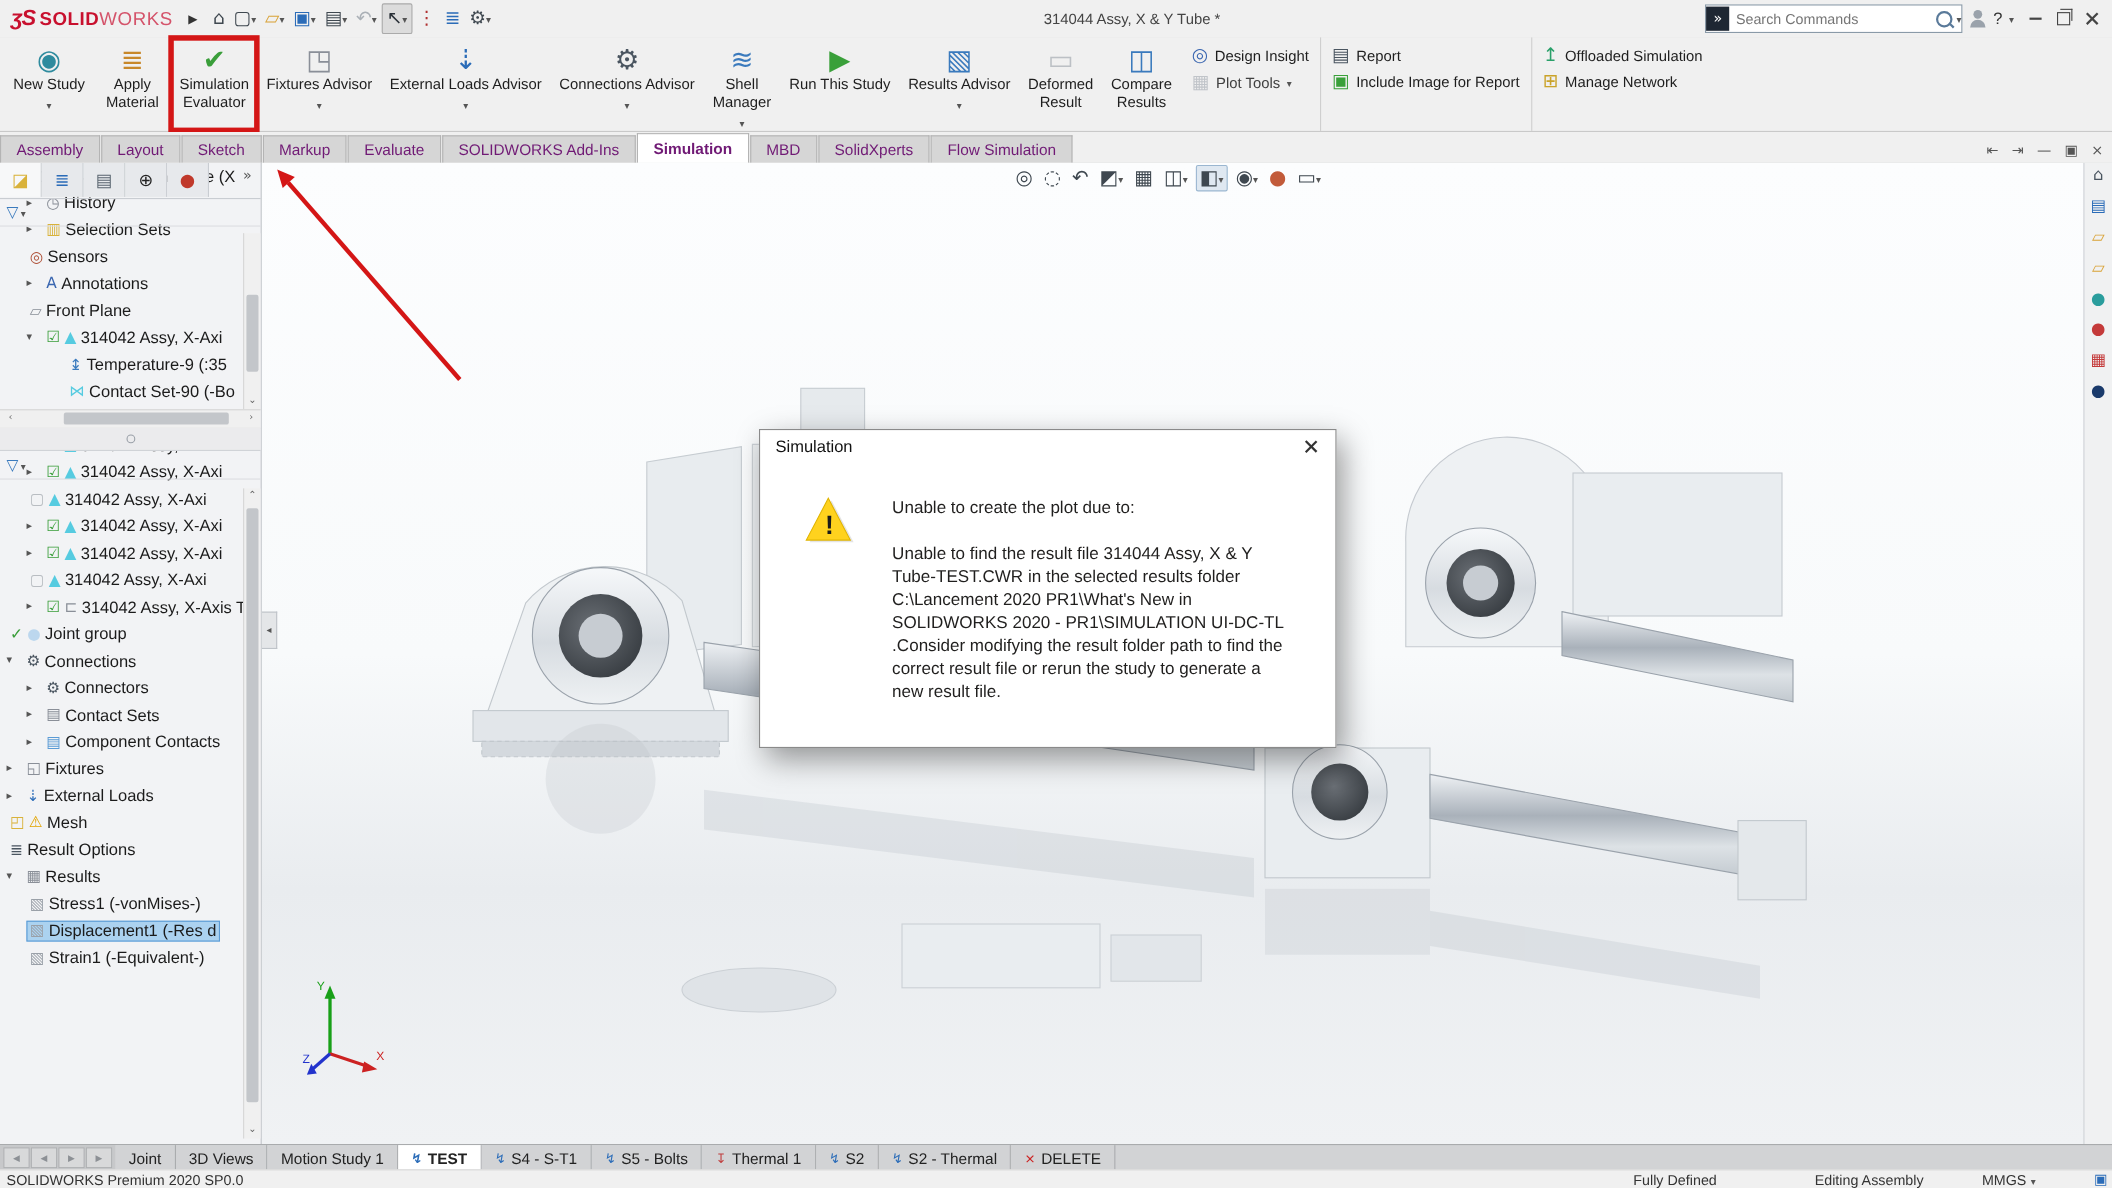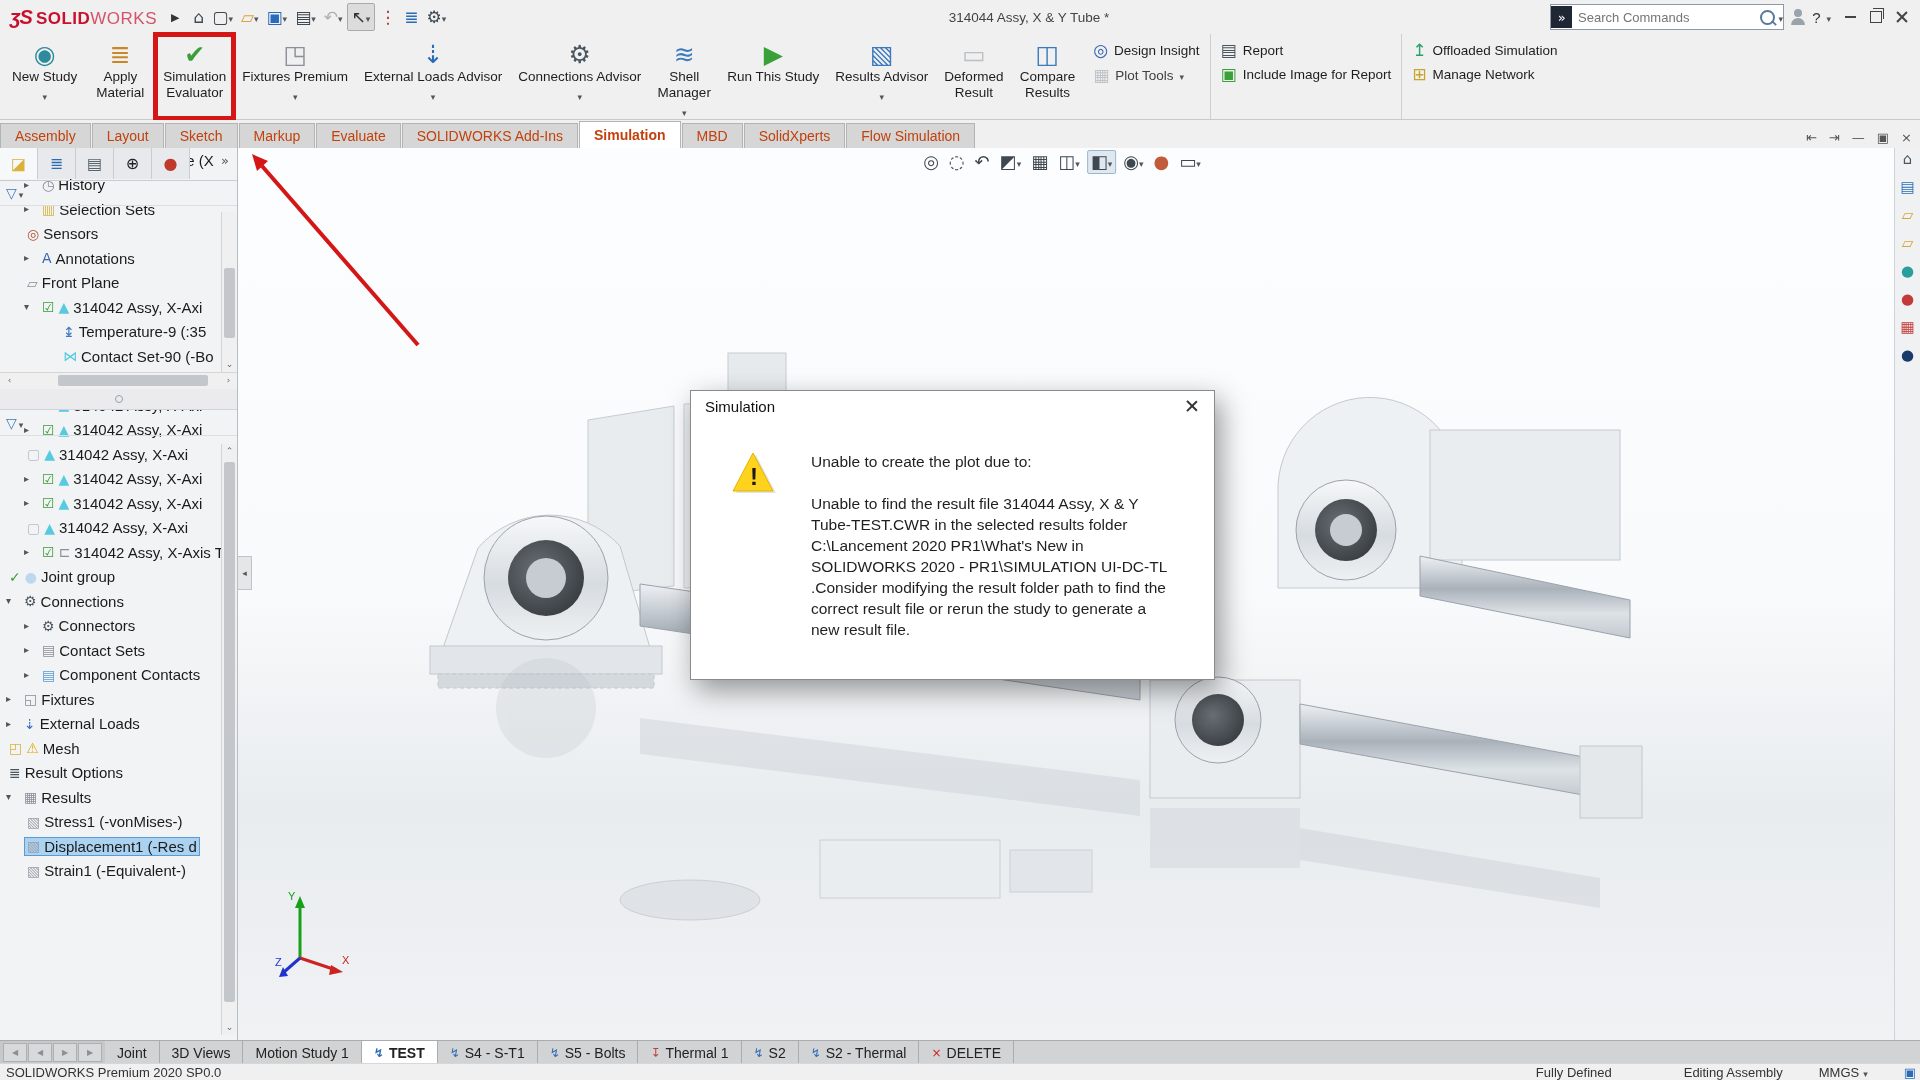"Fixtures Premium" span.l1 { text: Premium -> Advisor }
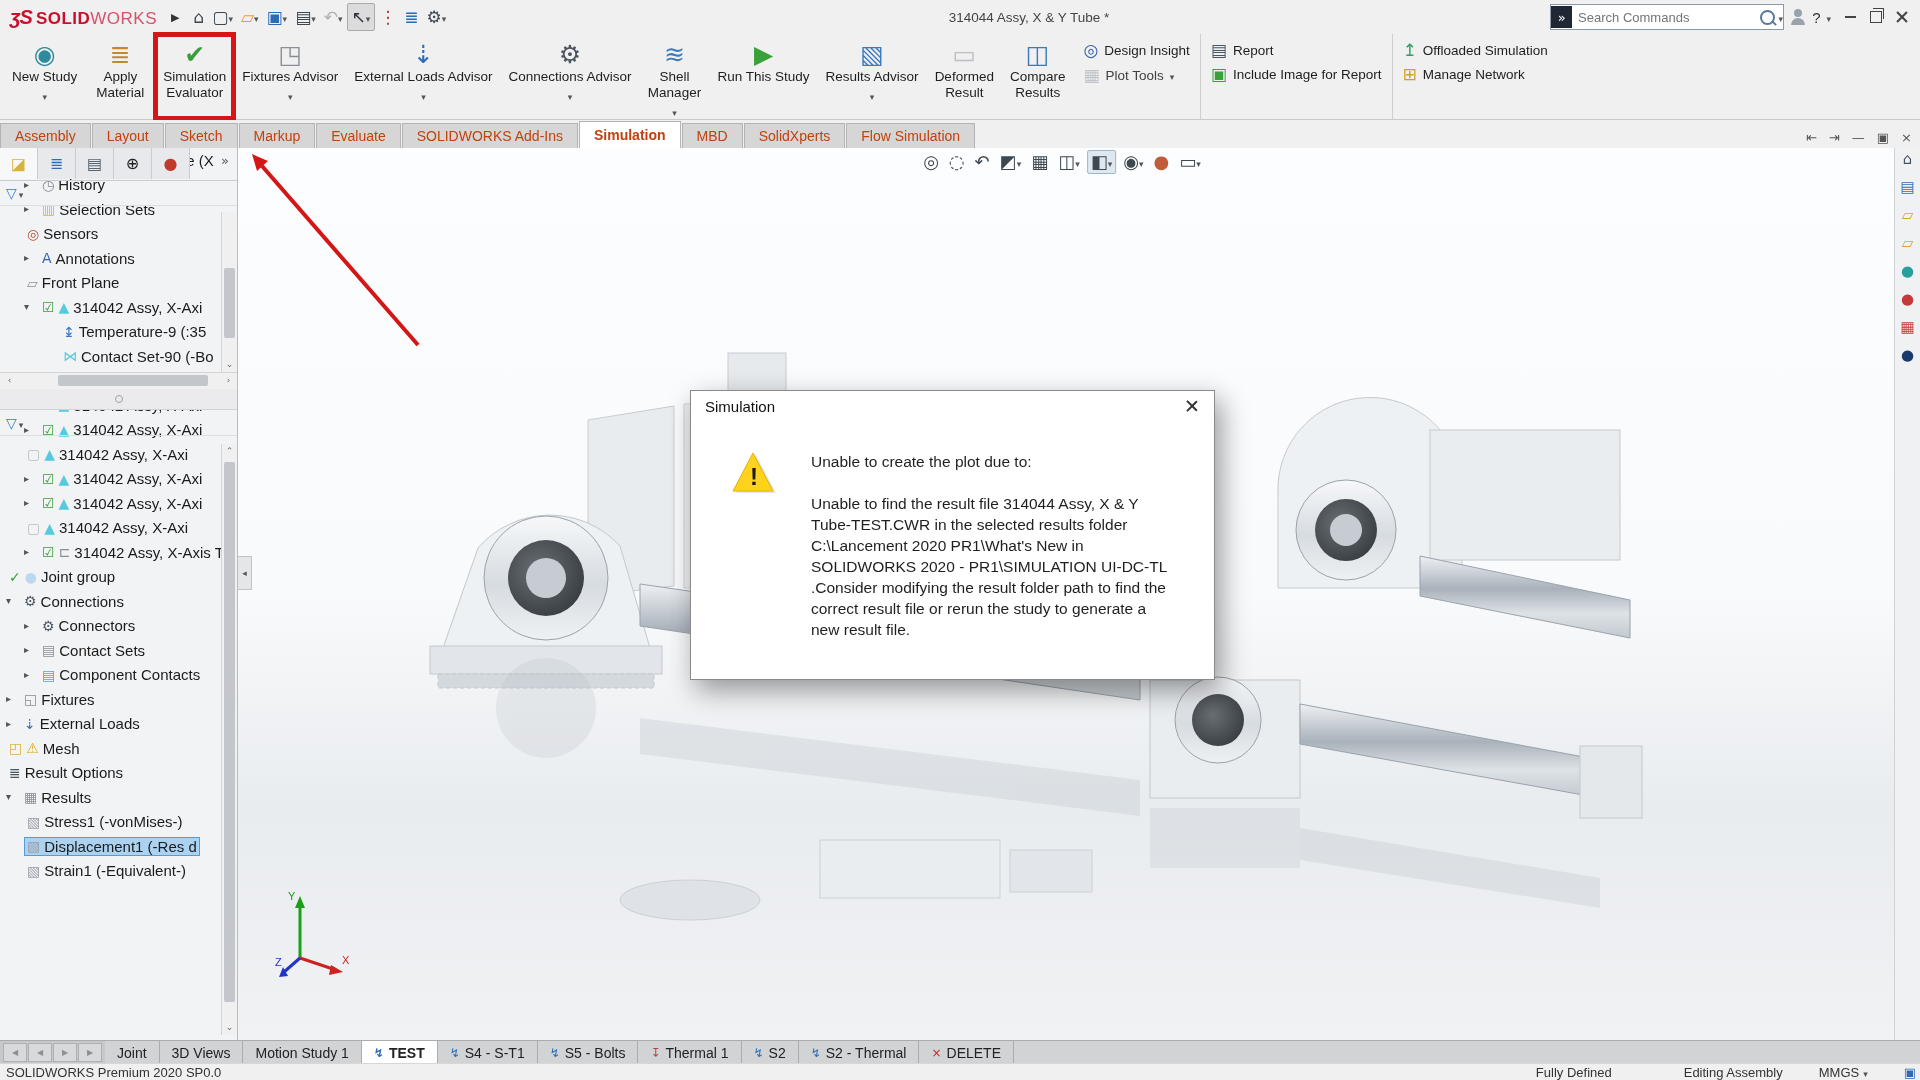"Assembly" .ctab { color: #c2410c -> #701a75 }
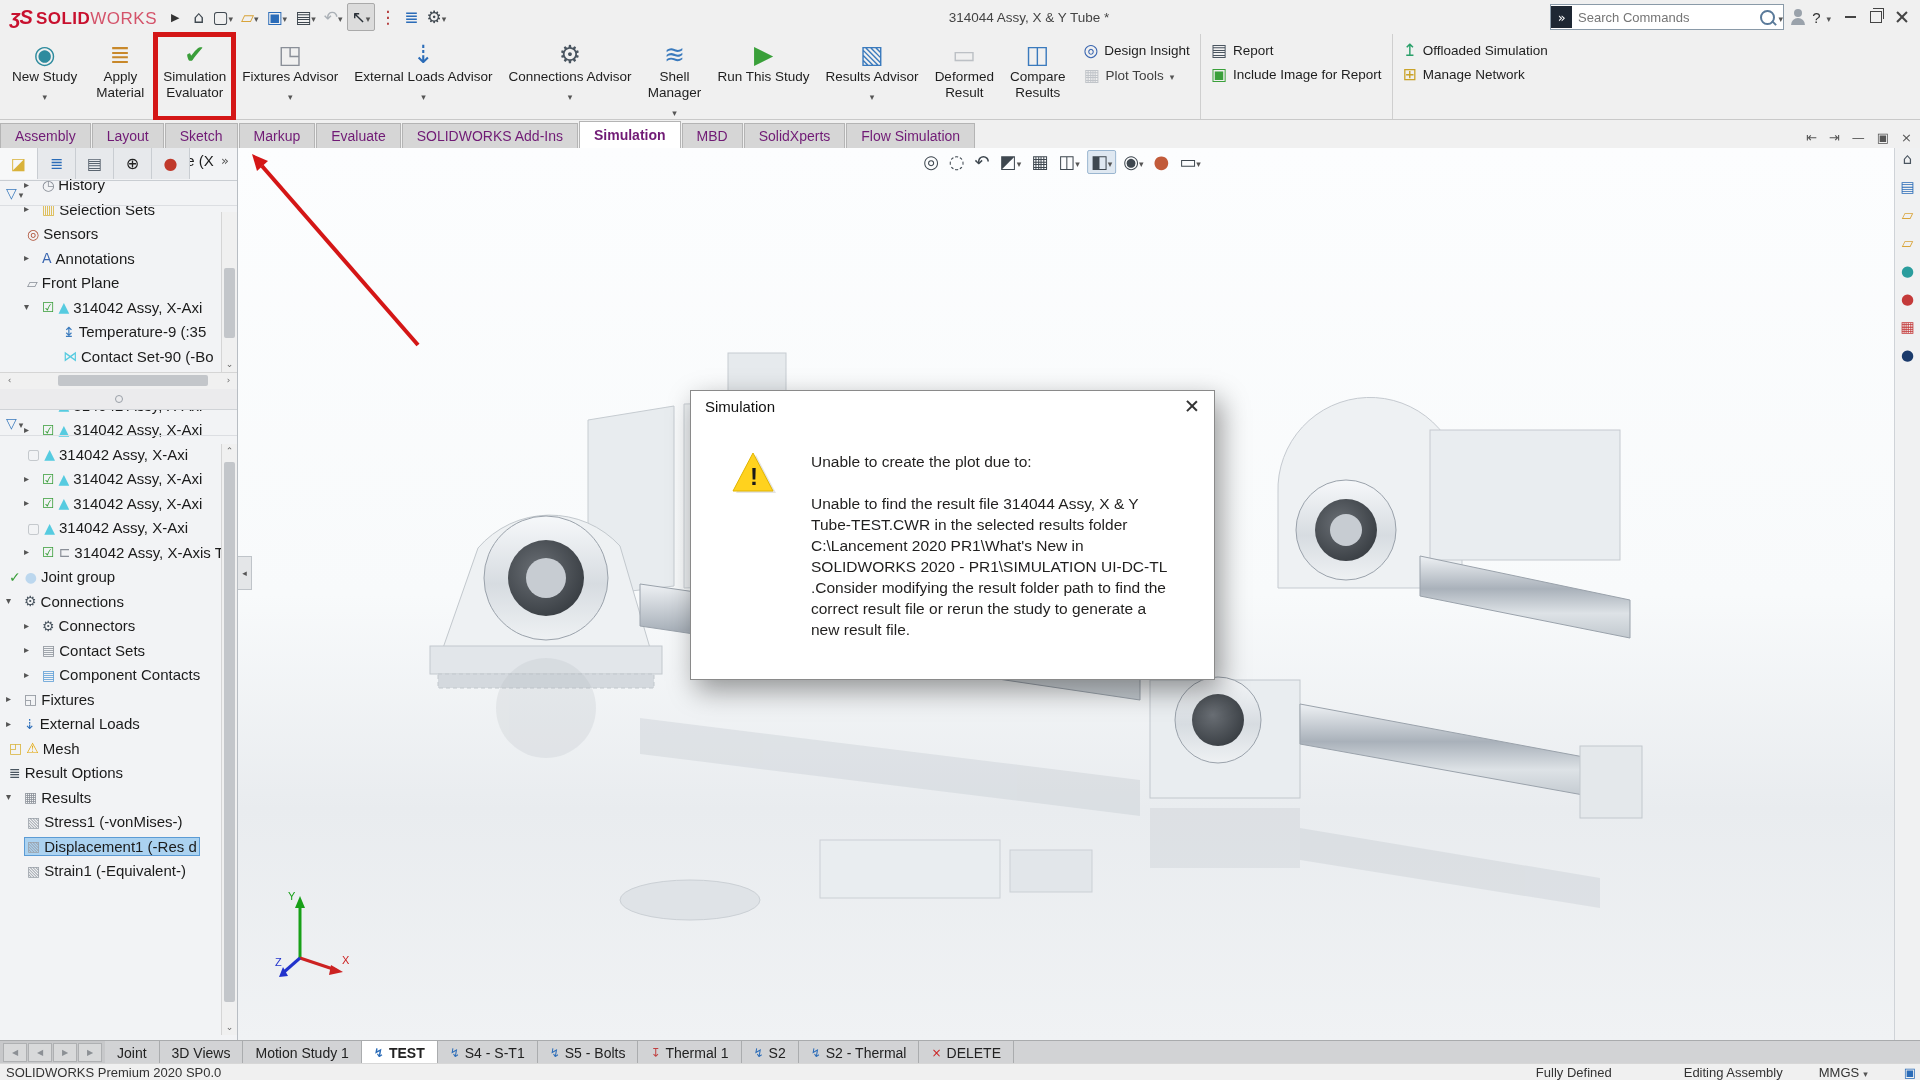"Fully Defined" .sb-right { gap: 36px -> 53px }
